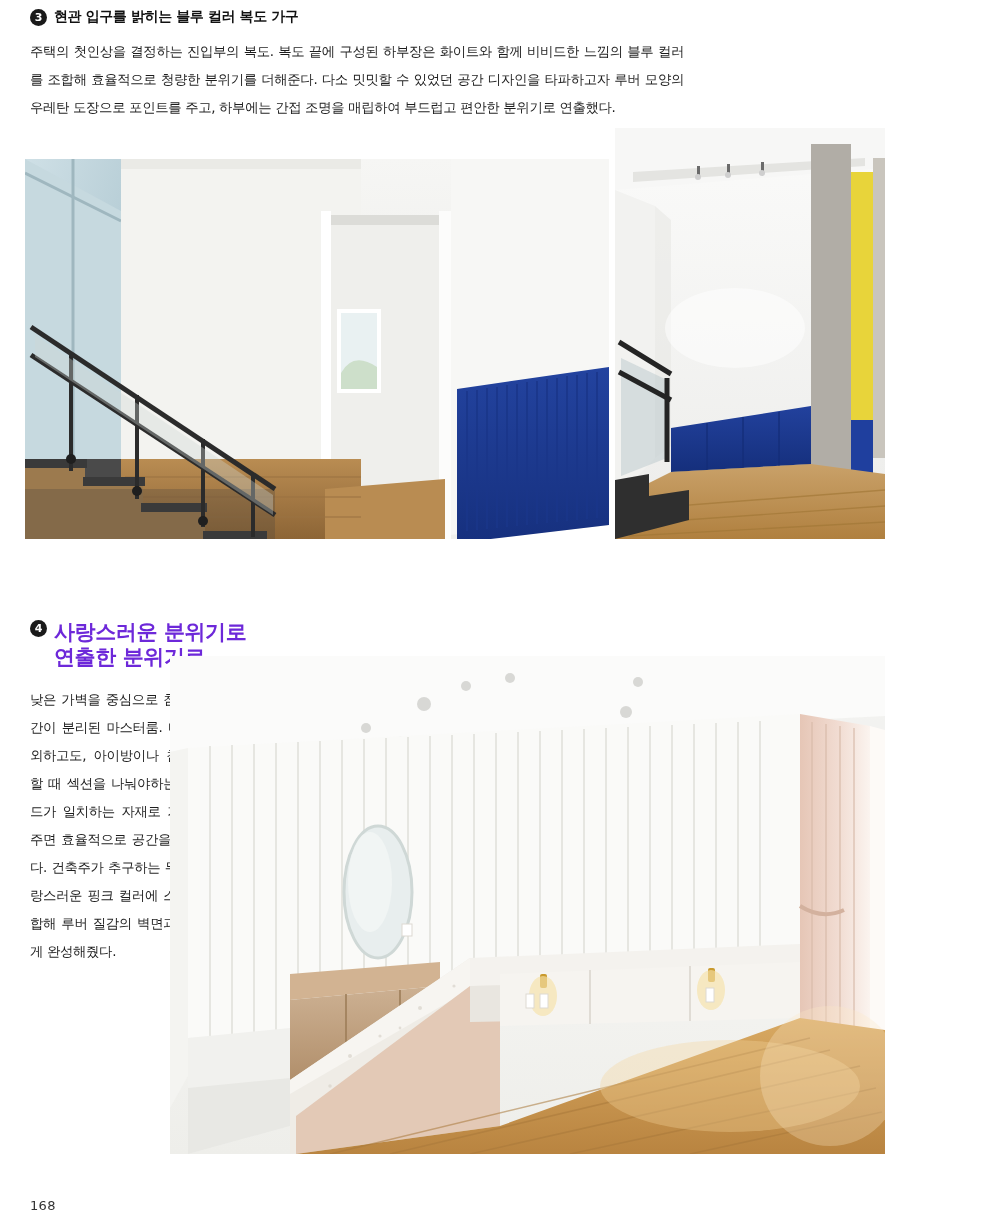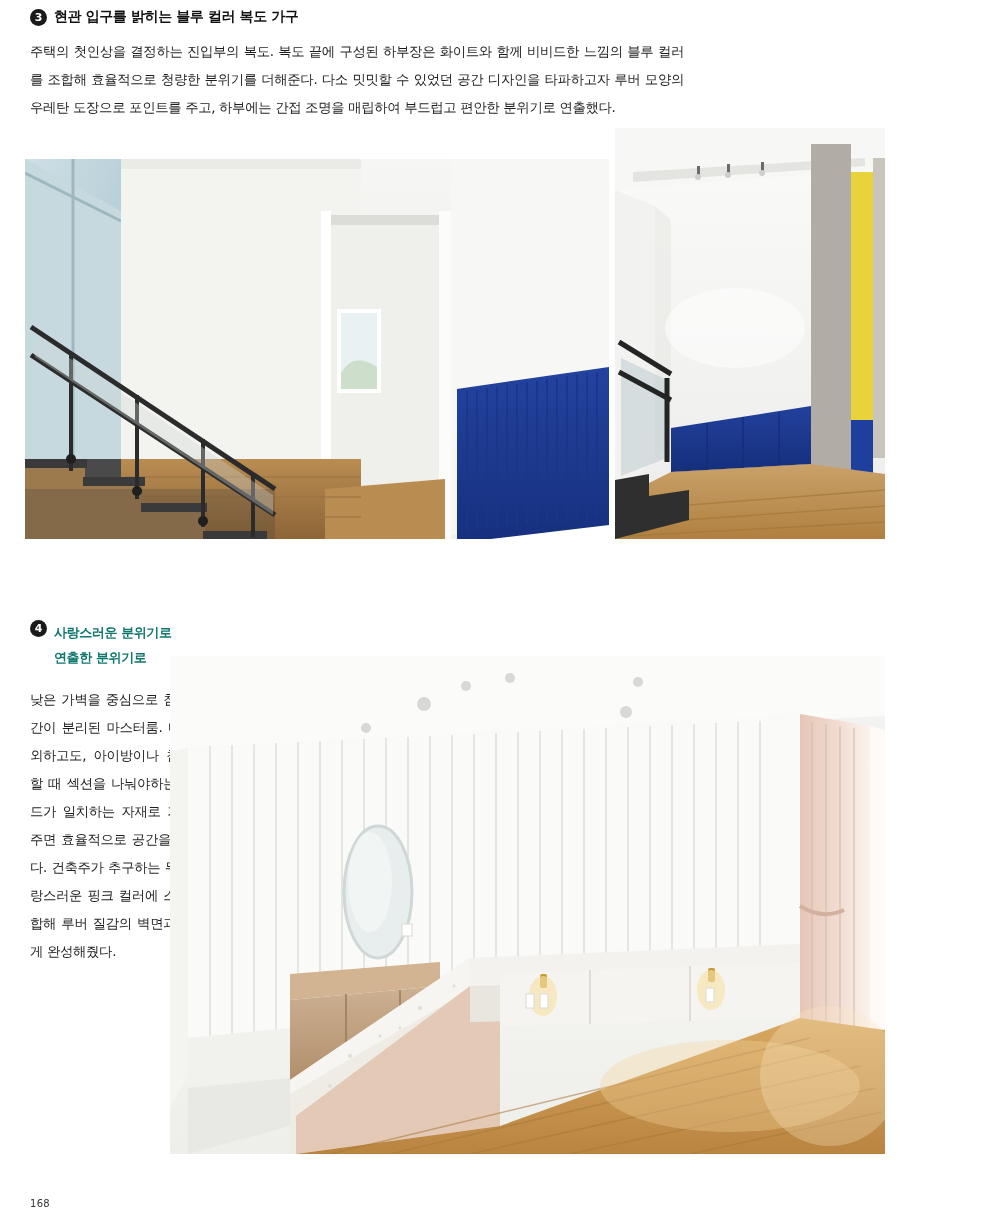"사랑스러운 분위기로" .sec4-title-lines { color: #0f766e -> #6d28d9; font-size: 13px -> 21px }
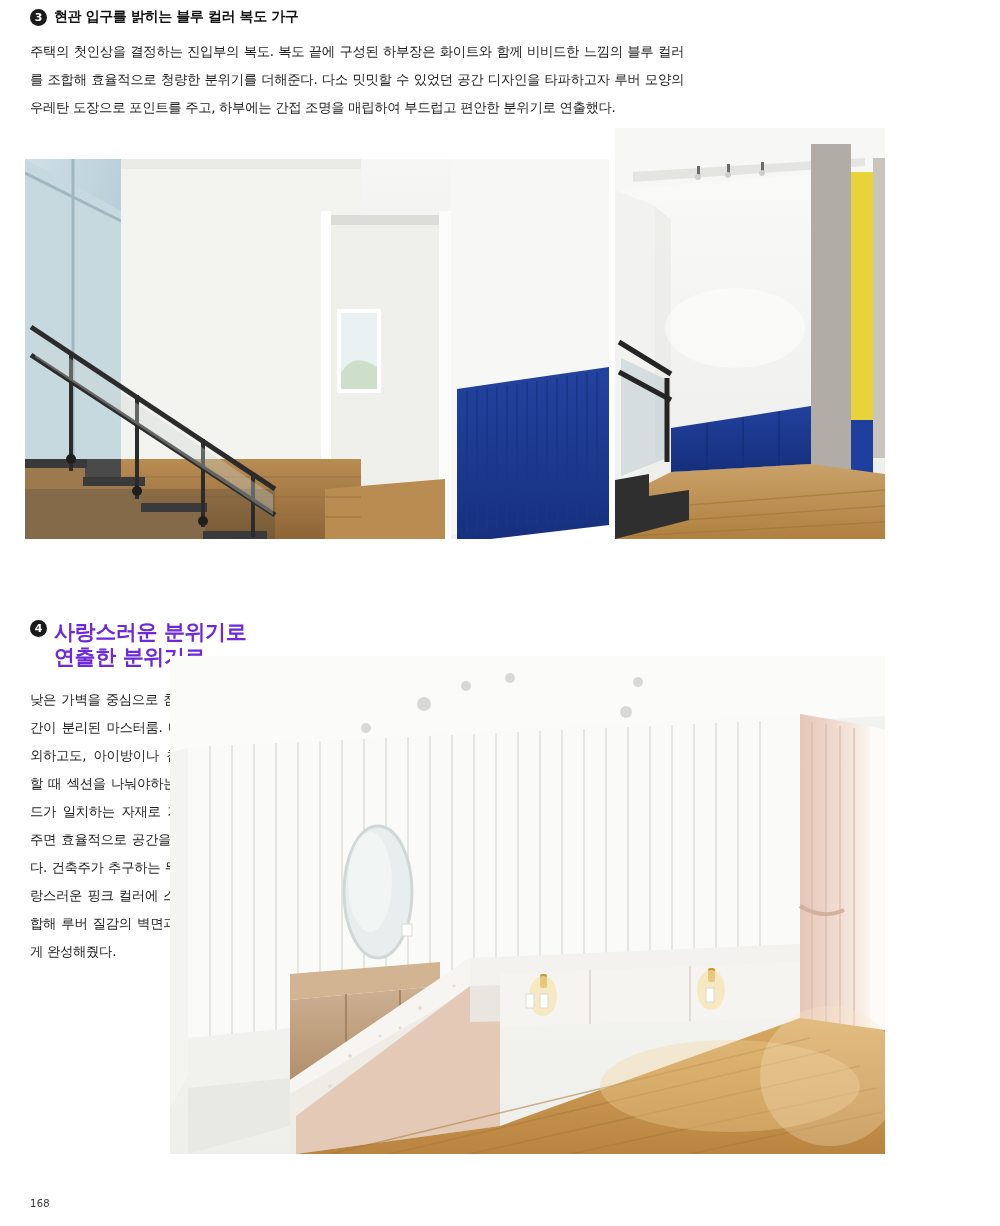"168" .page-number { font-size: 10px -> 13px }
